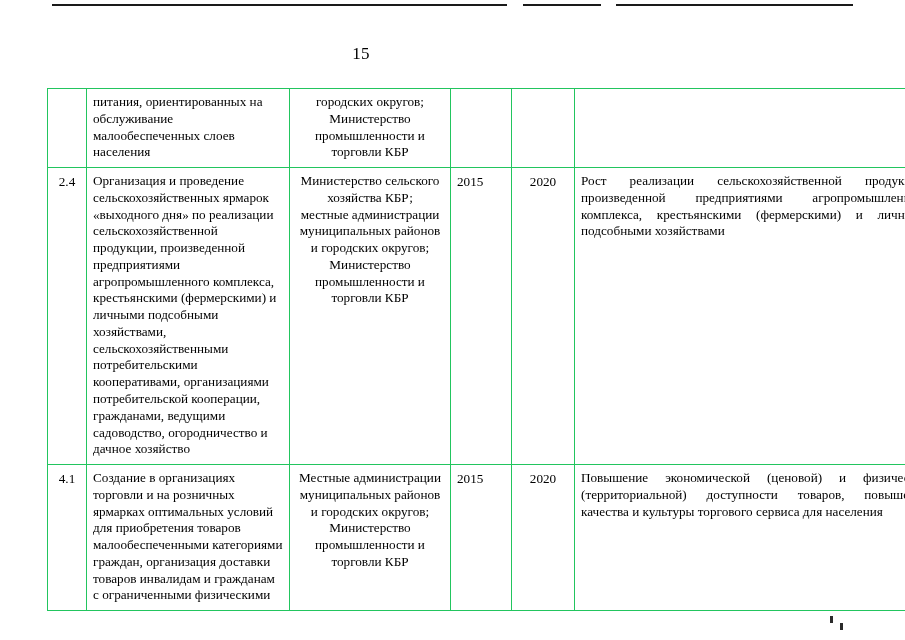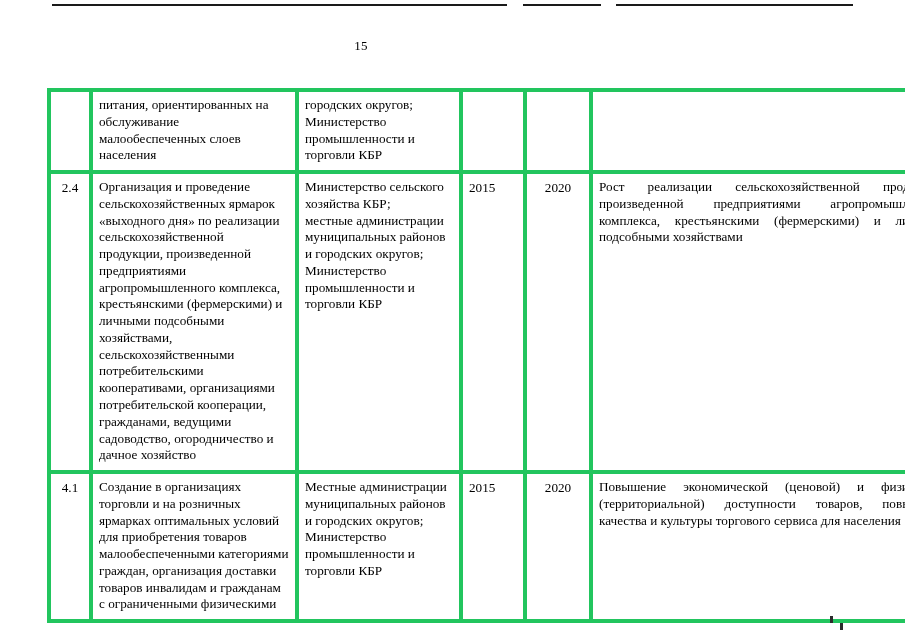"15" .page-number { font-size: 13px -> 17px; top: 38px -> 44px }
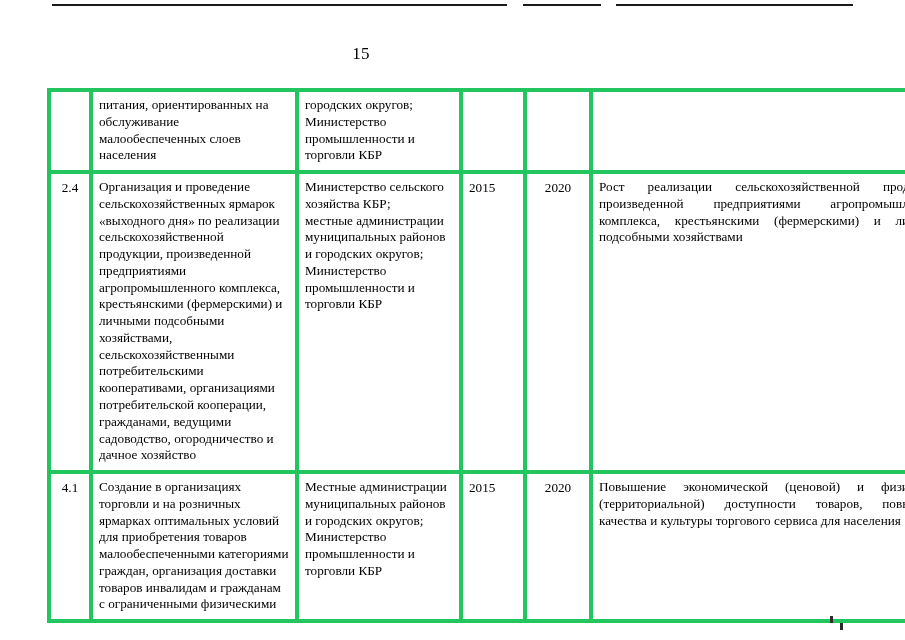"питания, ориентированных на обслуживание" .doc-table td { border: 4px solid #22c55e -> 1px solid #22c55e }
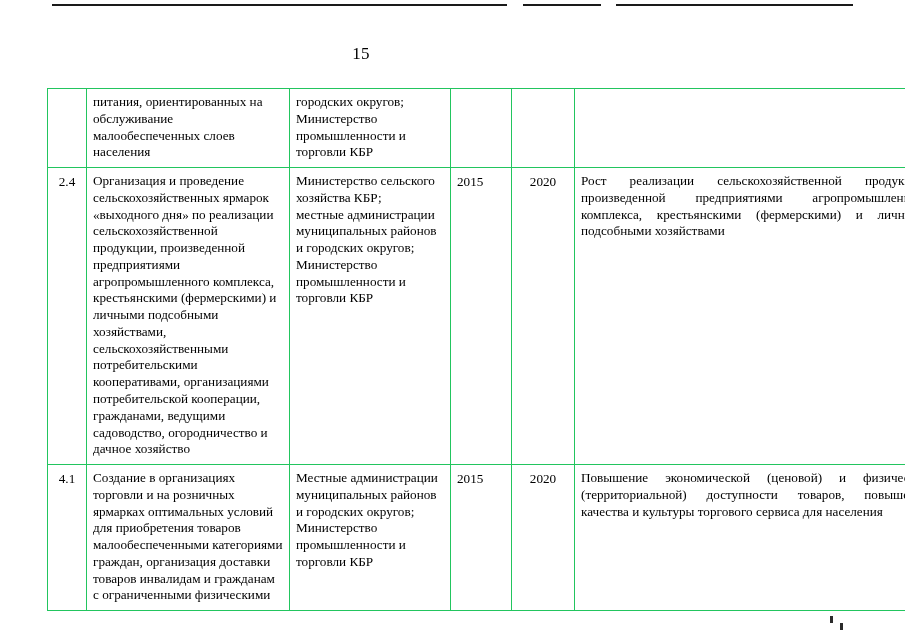"городских округов;" .c-exec { text-align: none -> center }
